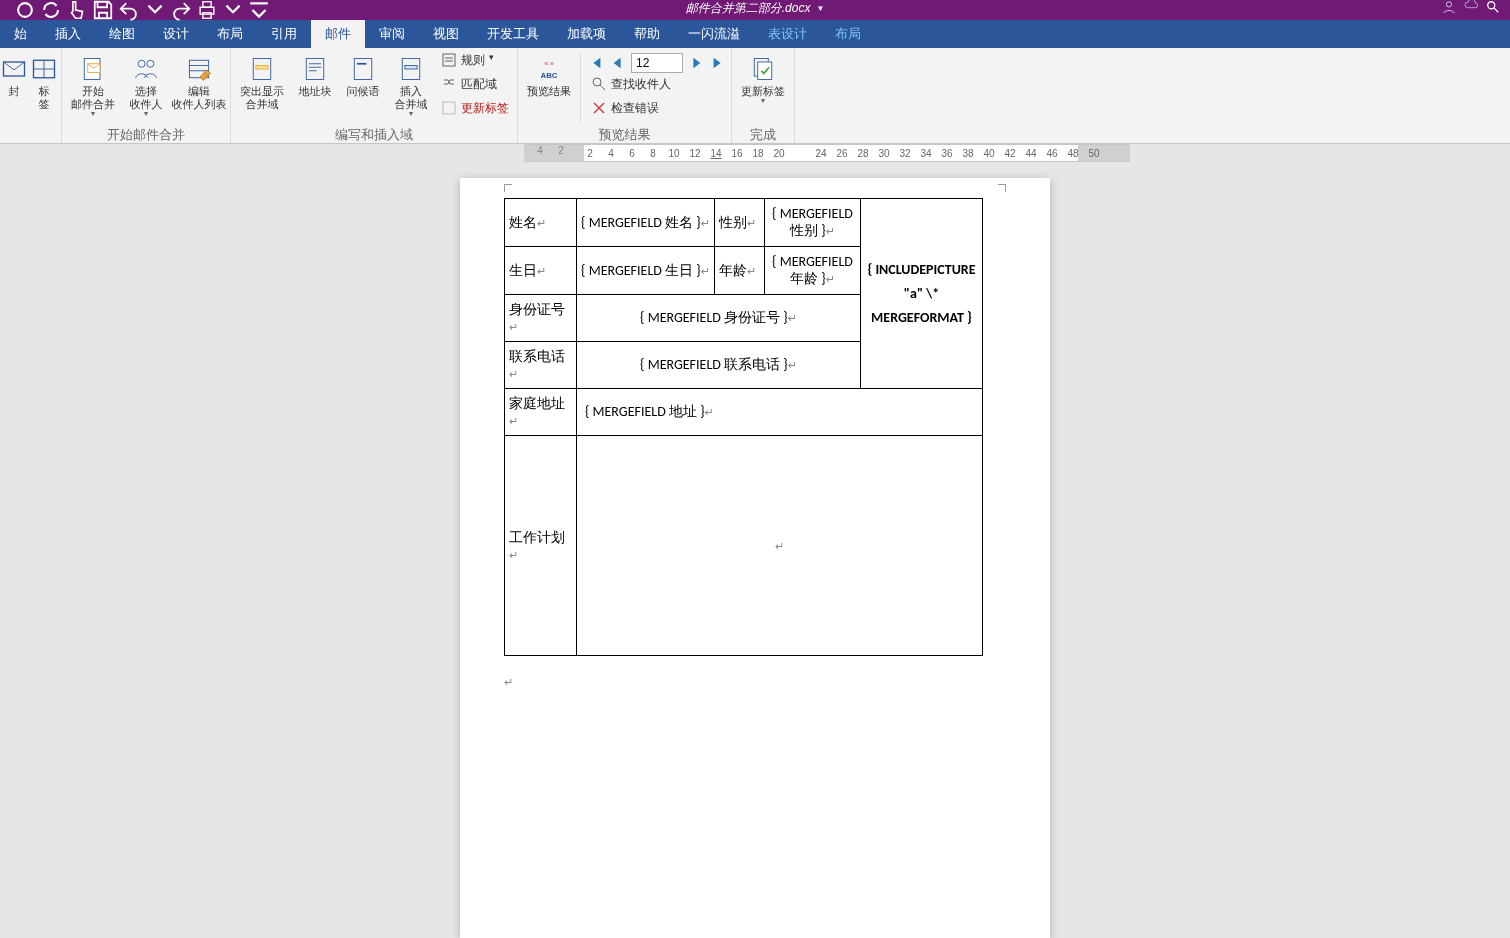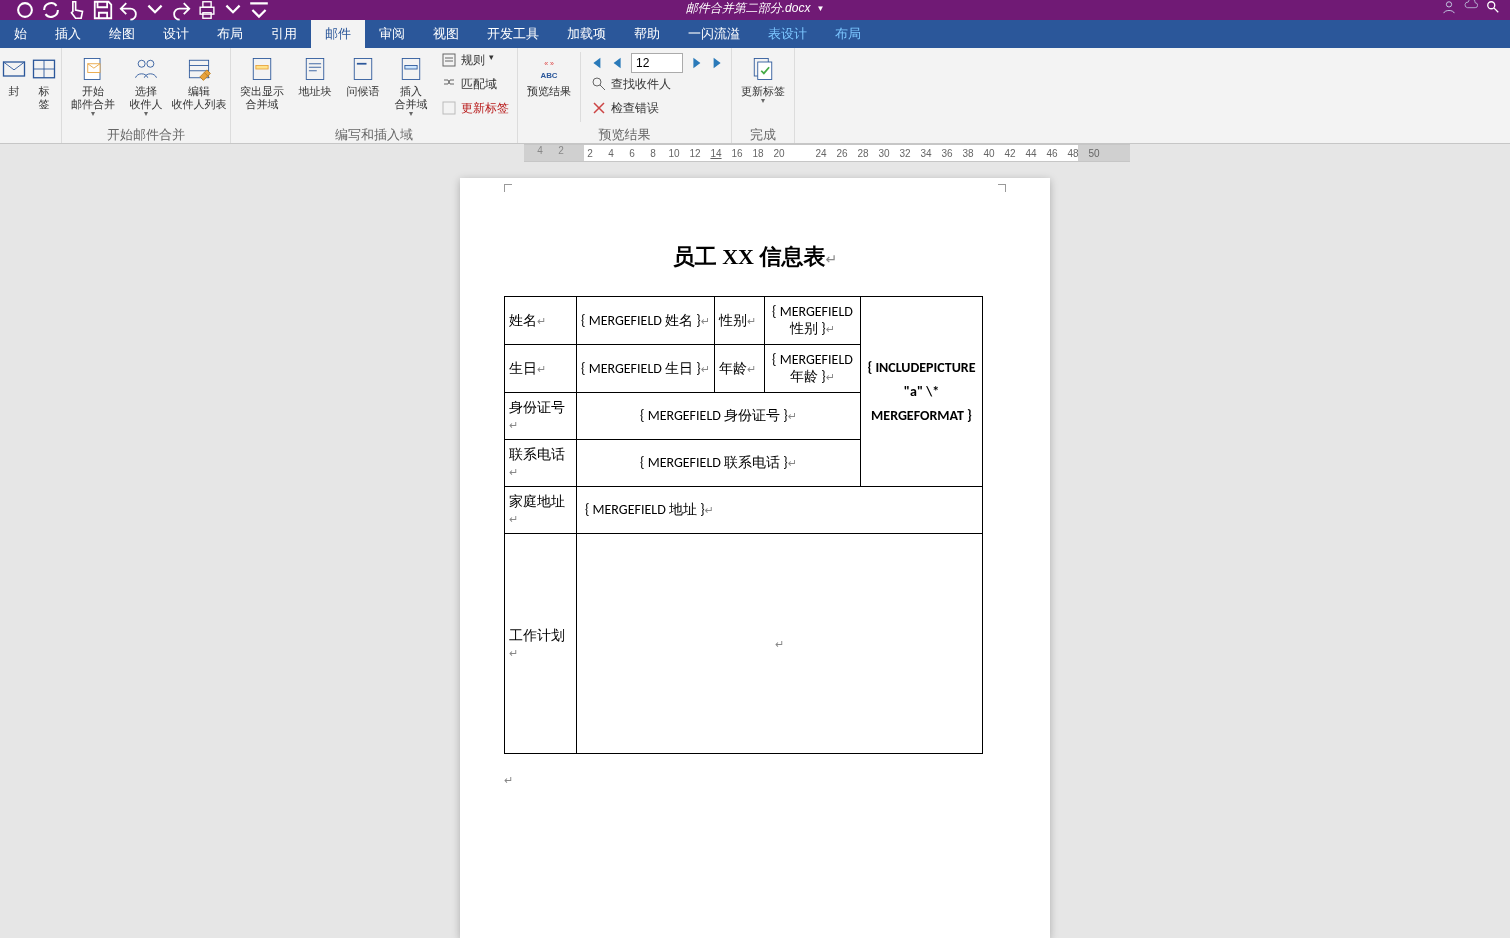"员工 XX 信息表↵" div.doc-title { html: <div> <span>员工 </span><span>XX</span><span> 信息表</span><span>↵</span> </div> -> none }
